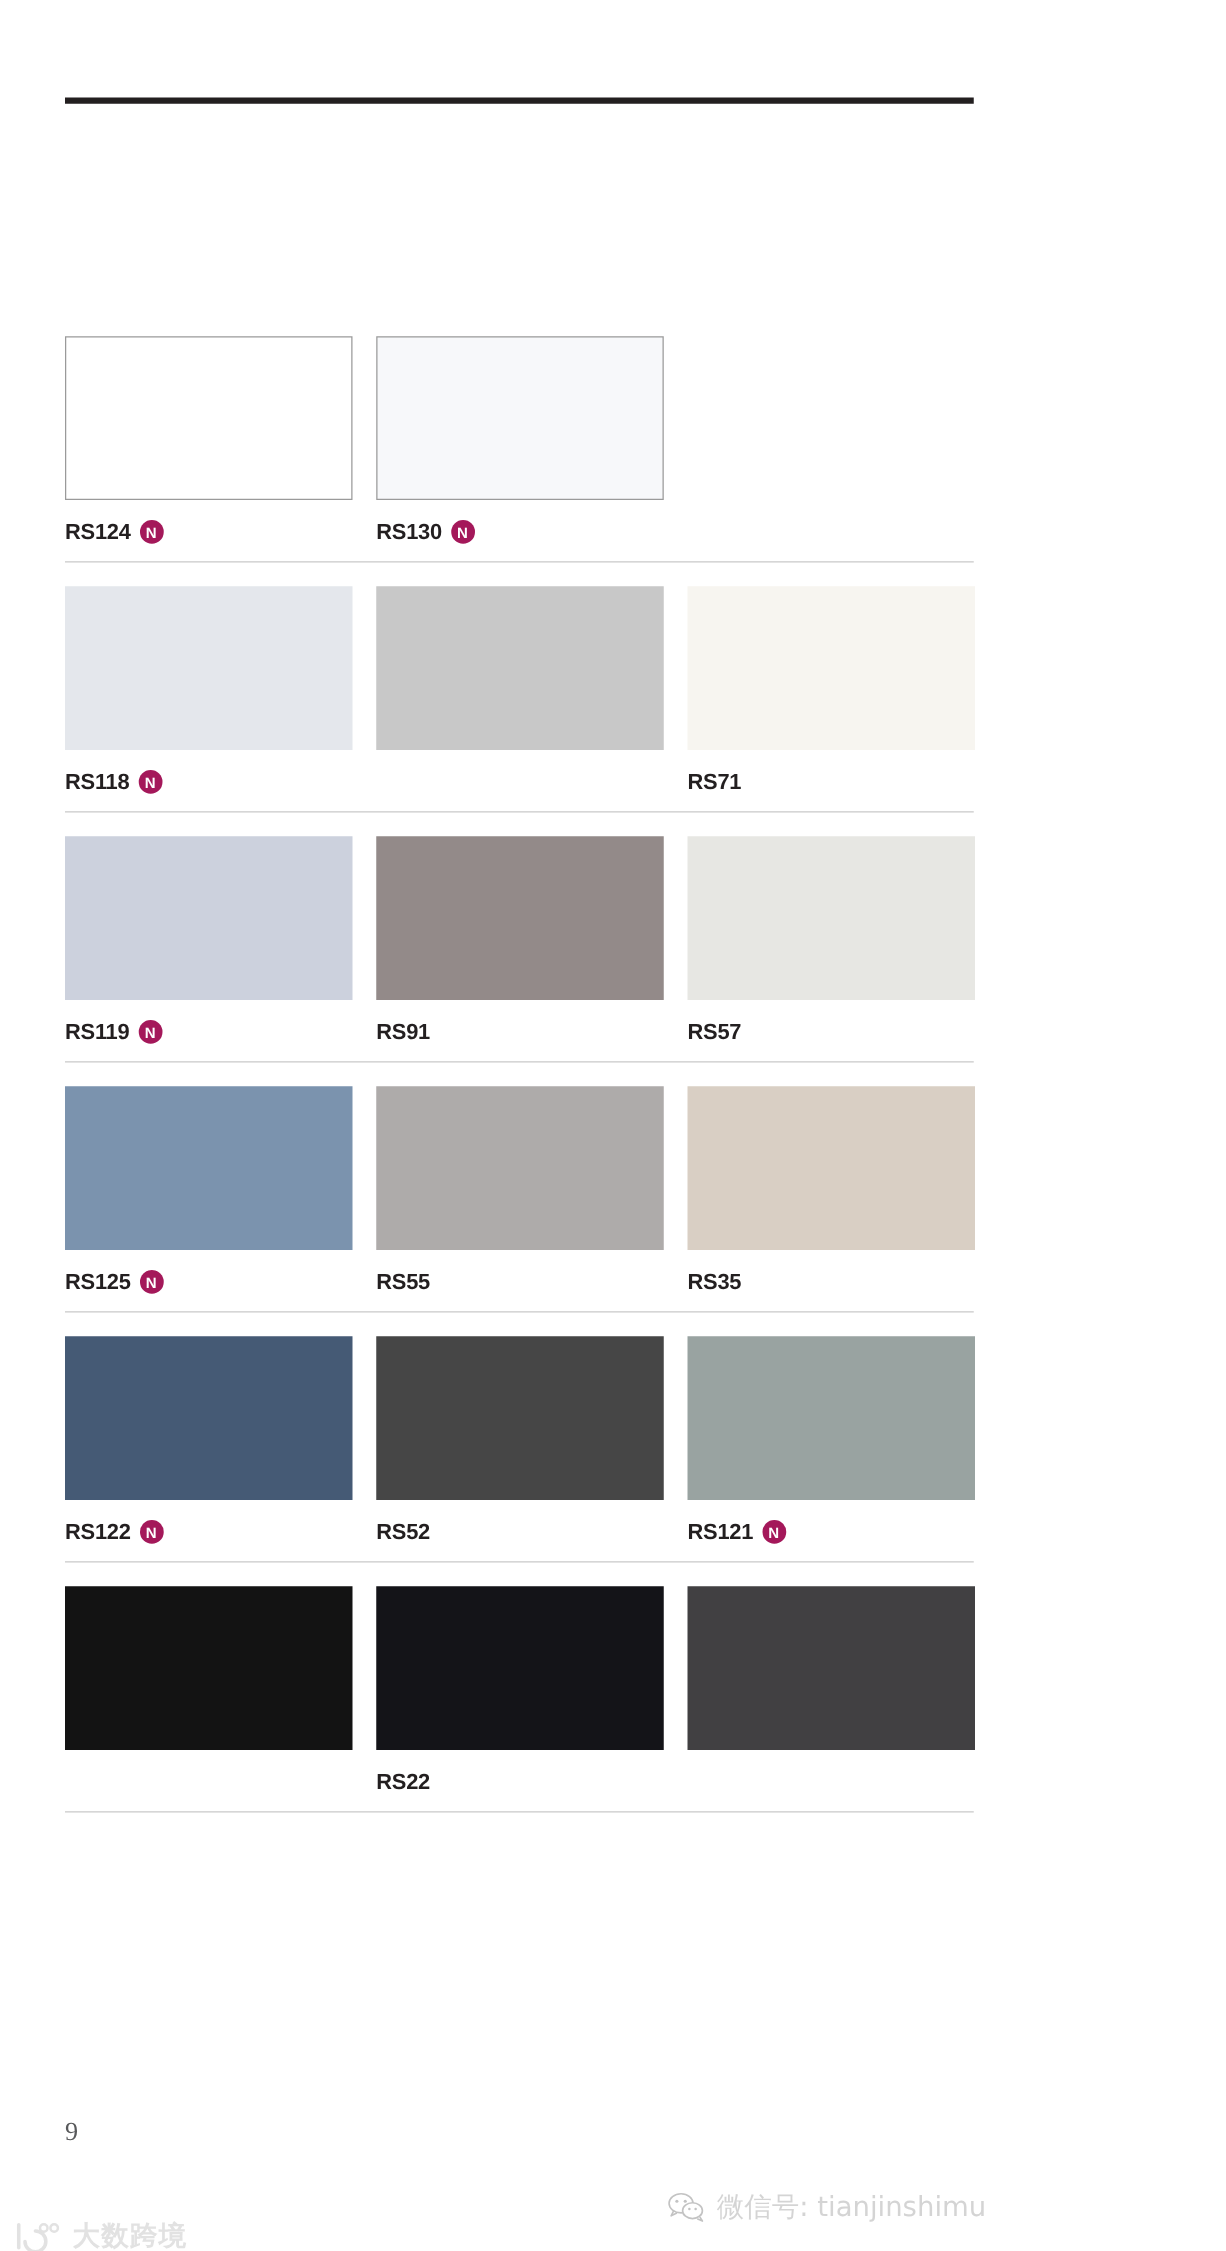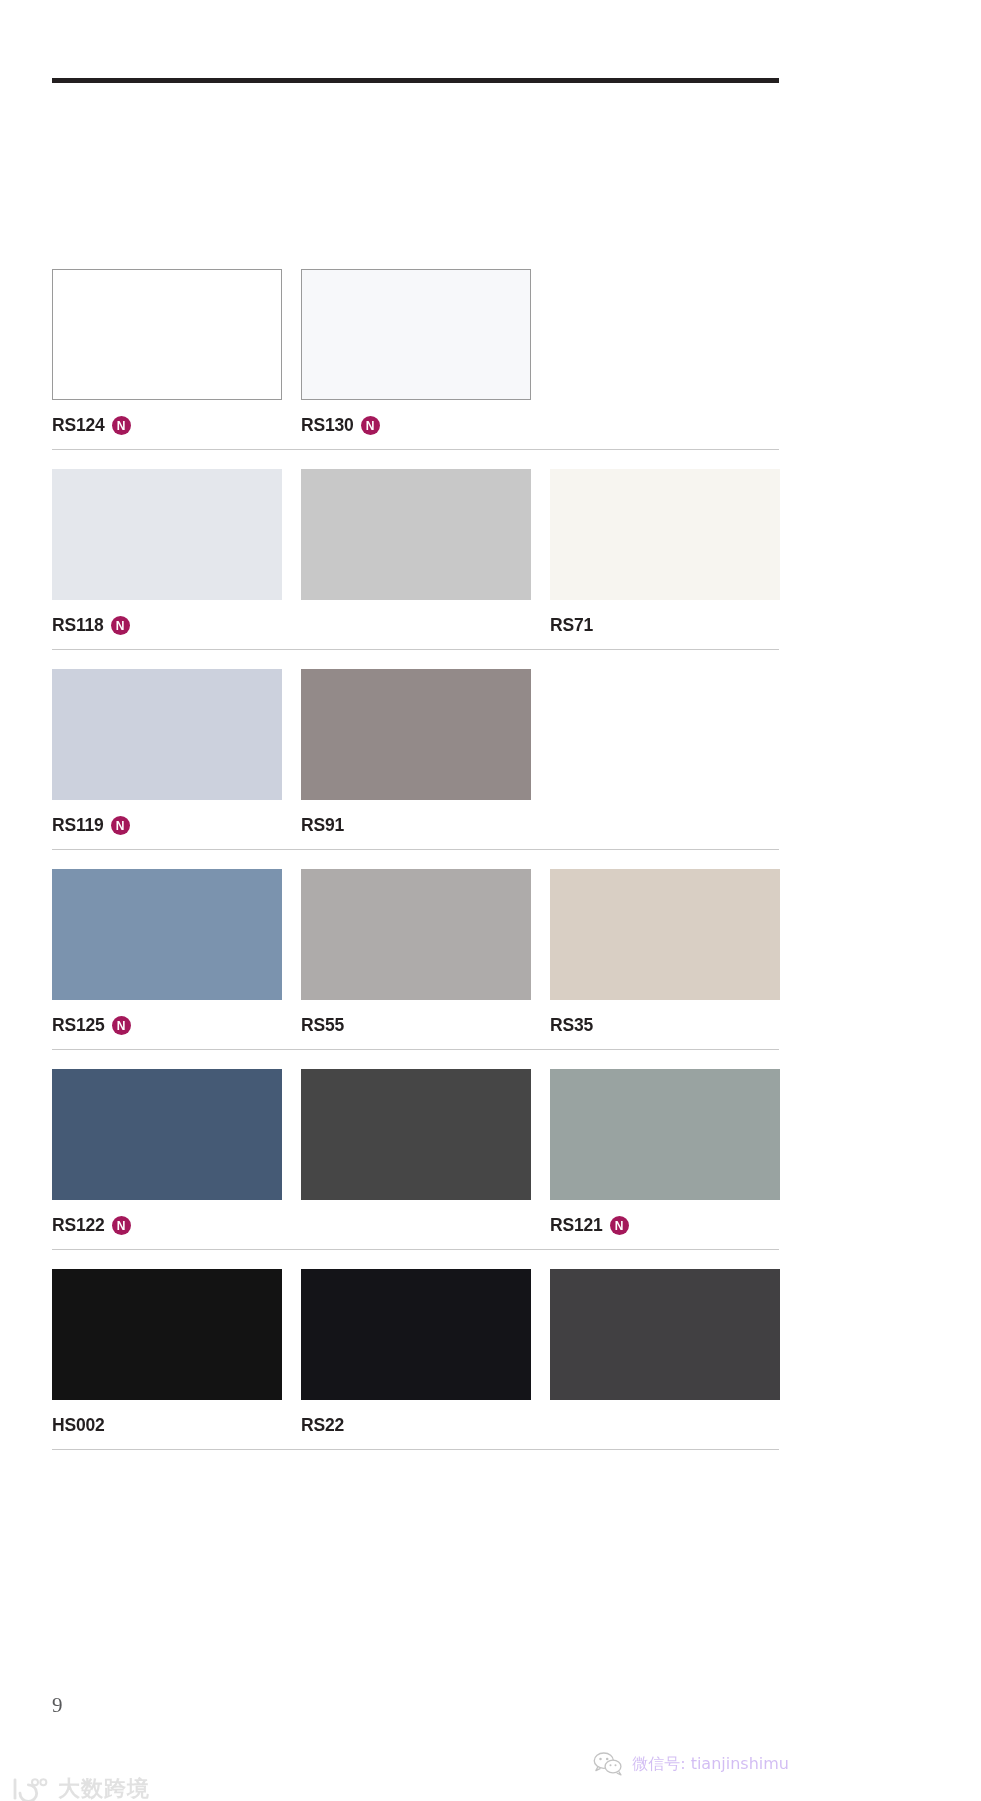"RS57" div.cell { html: none -> <div> <div></div> <div> <span>RS57</span> </div> </div> }
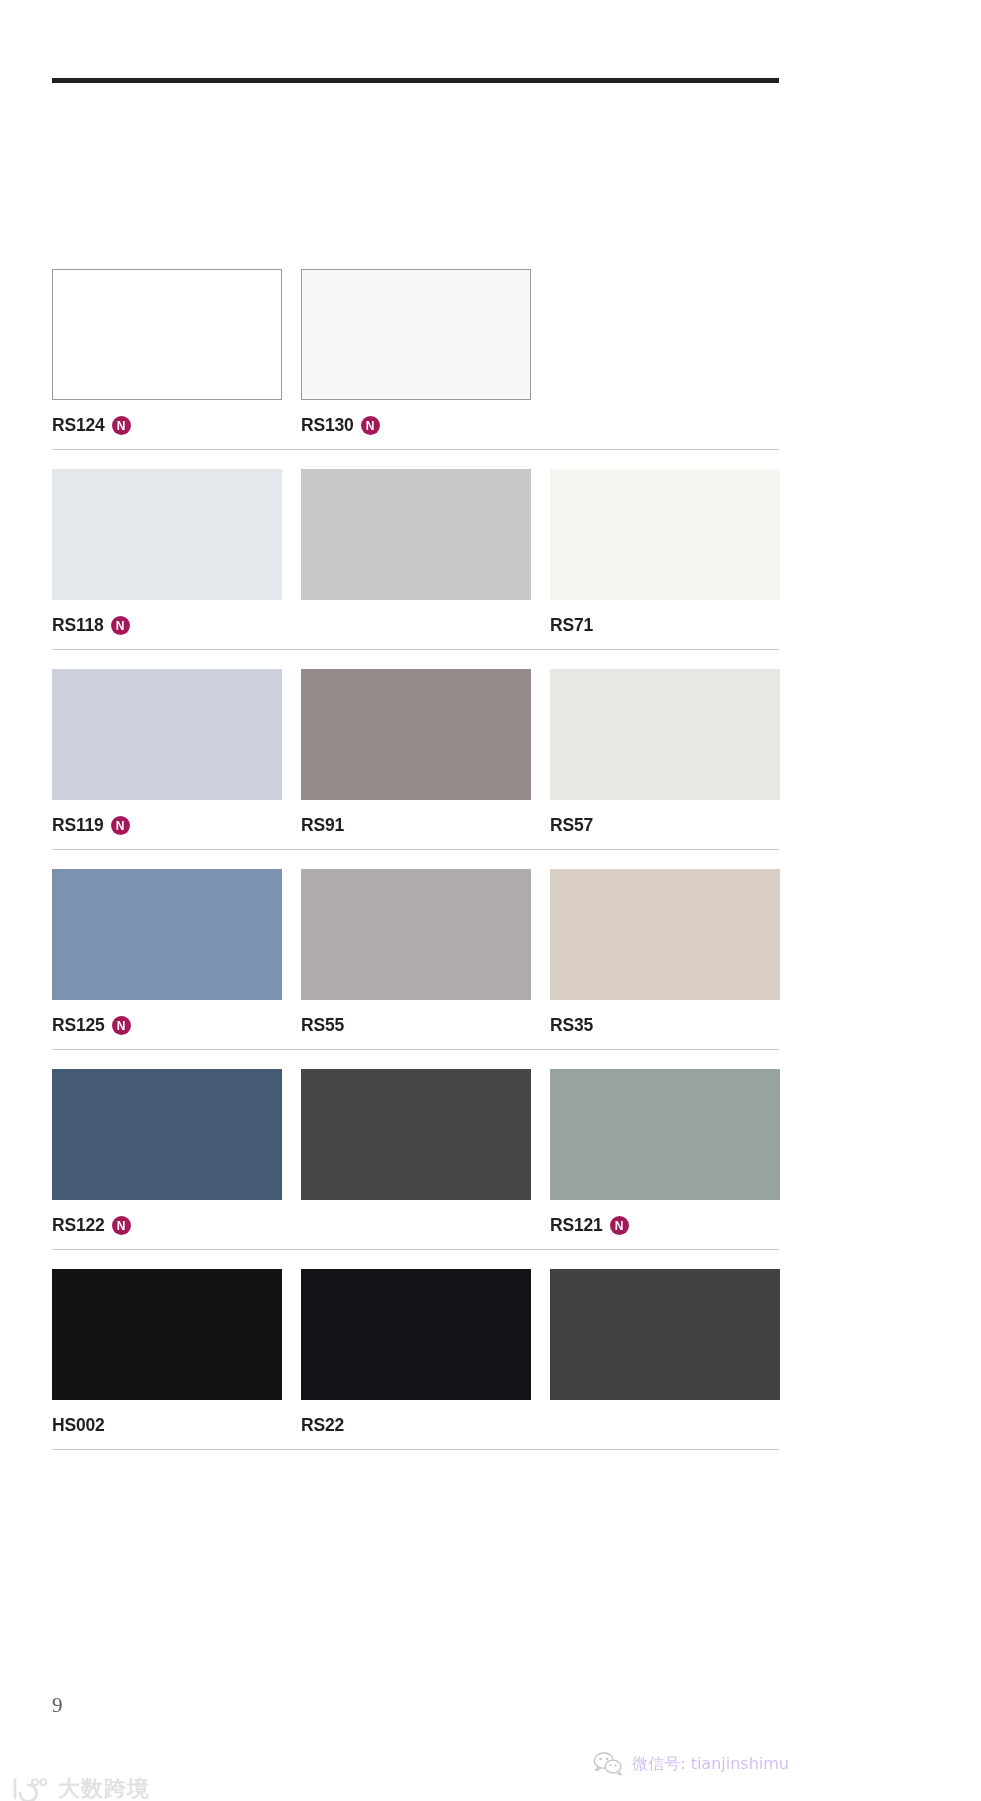"RS52" div.label-row { html: none -> <div> <span>RS52</span> </div> }
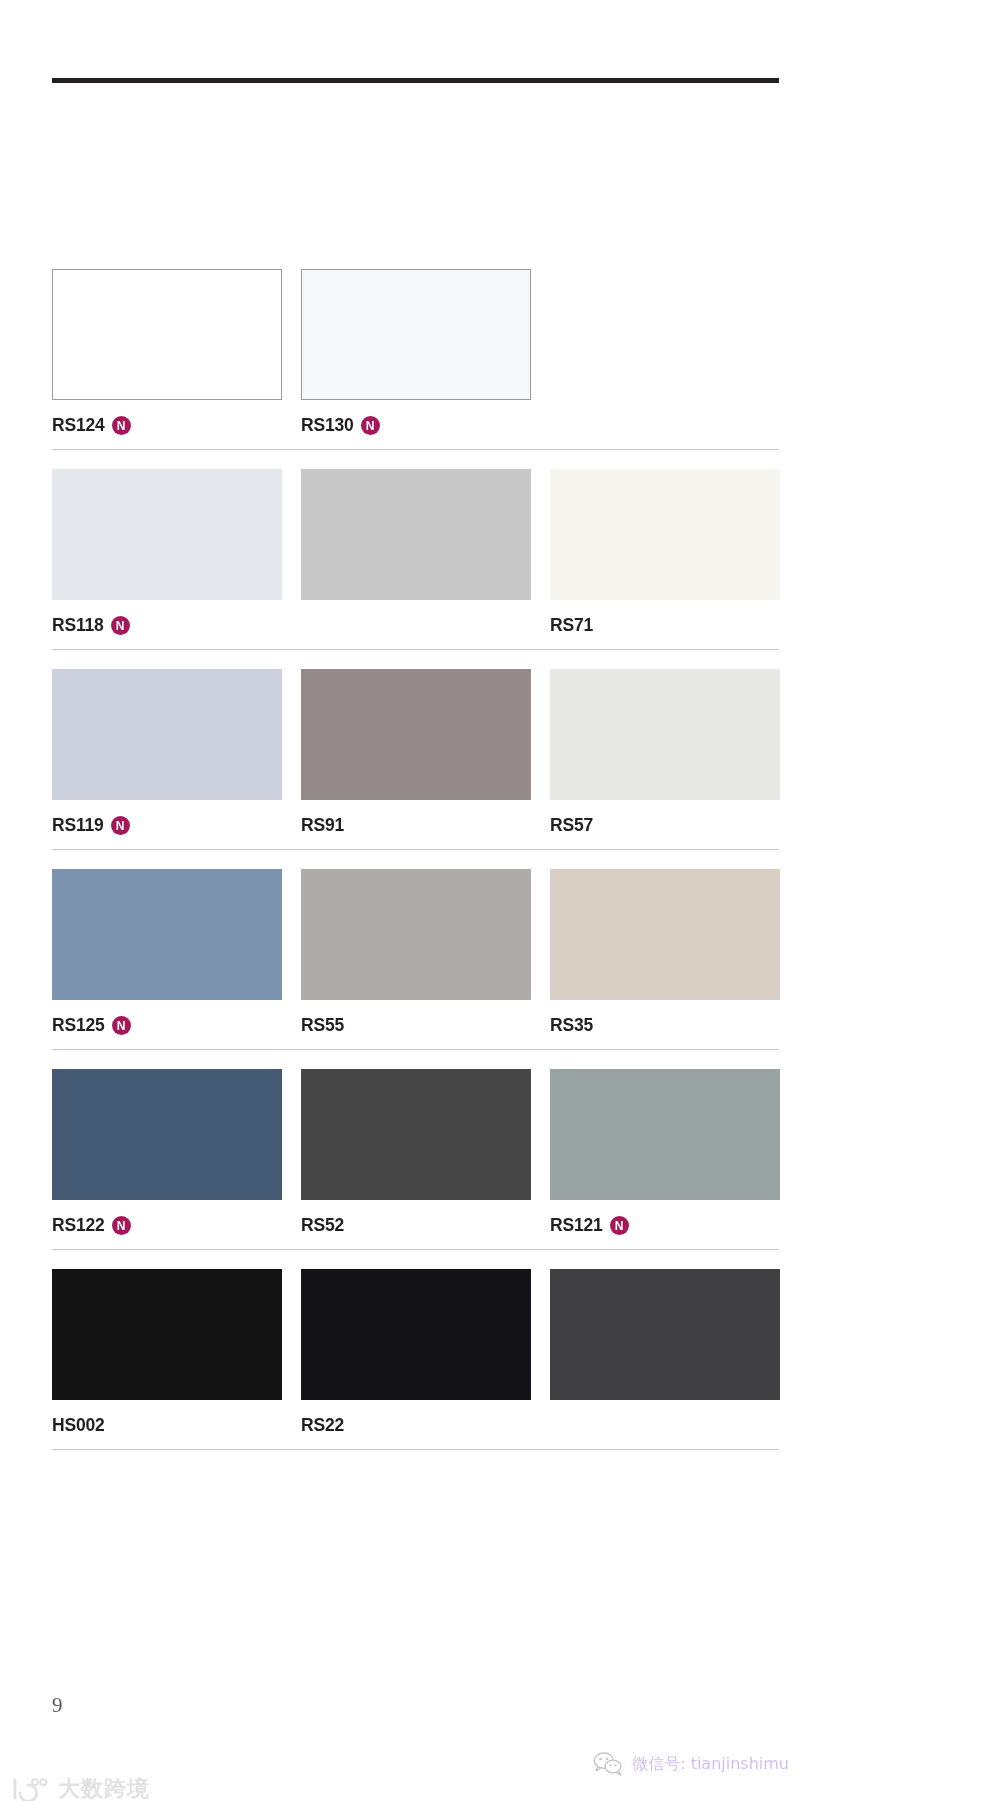"HS002" div.label-row { html: <div> <span>HS002</span> </div> -> none }
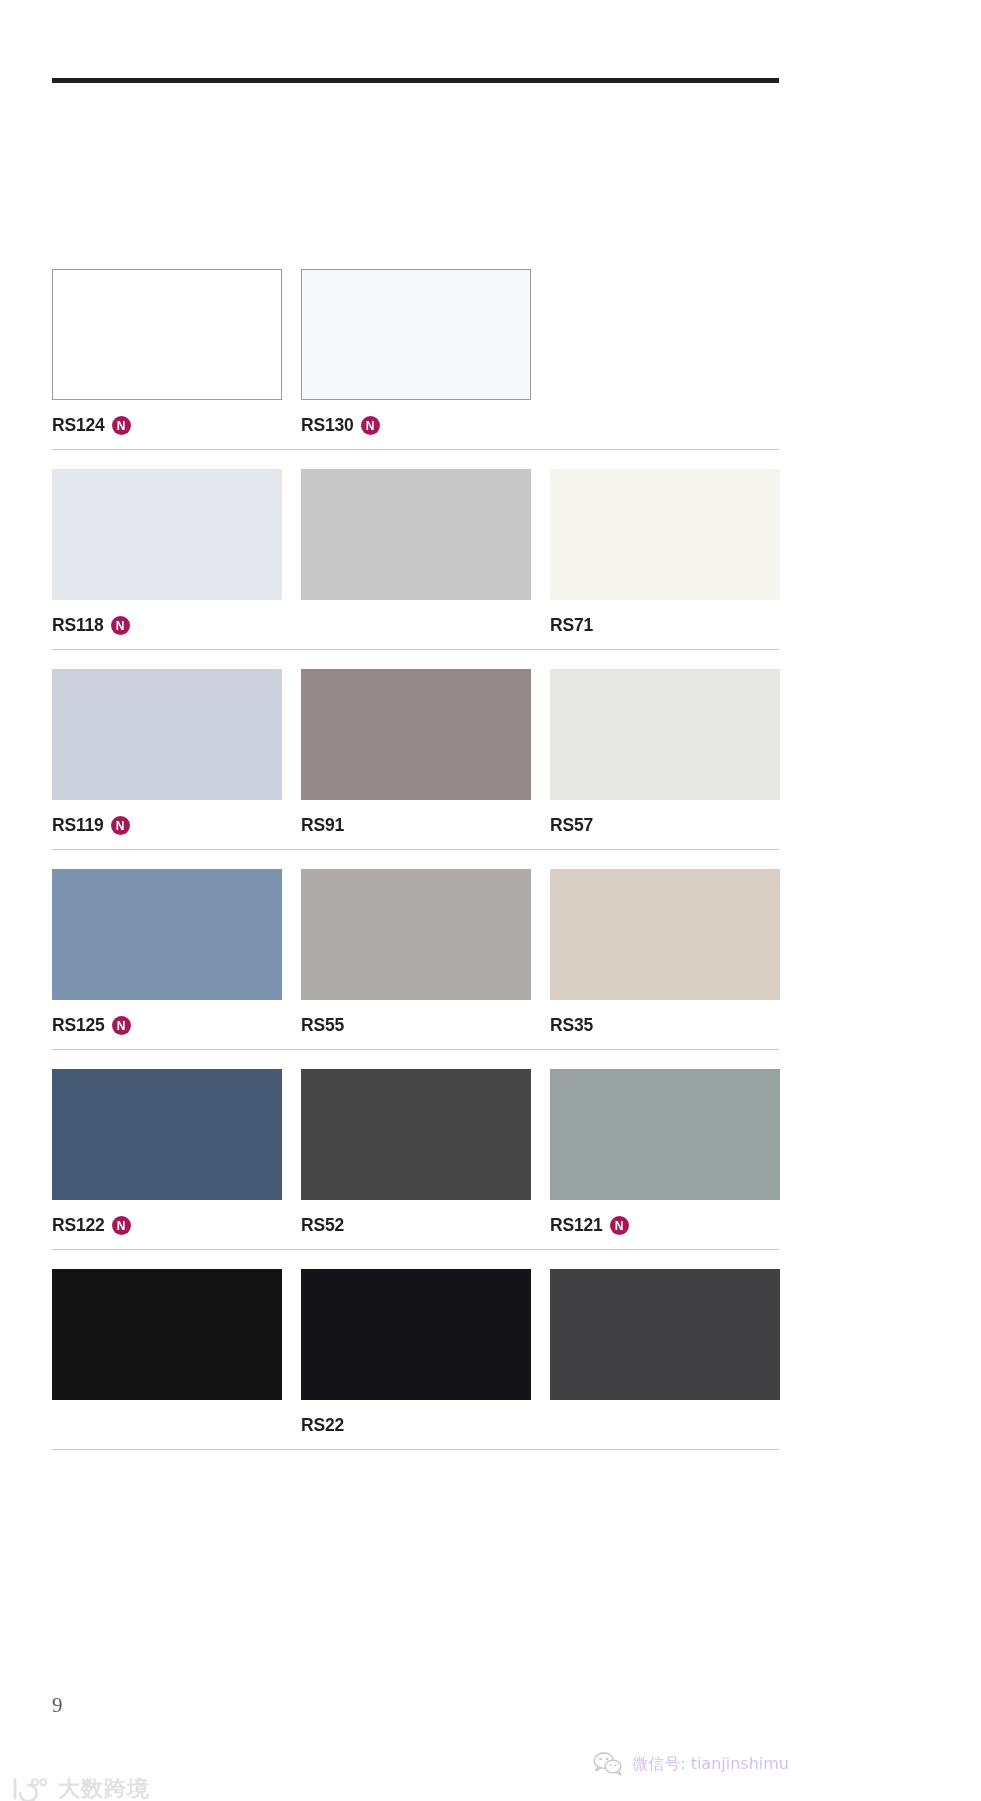"微信号: tianjinshimu" .footer-wechat .wc-text { color: #6d28d9 -> #737373; font-size: 16px -> 22px }
